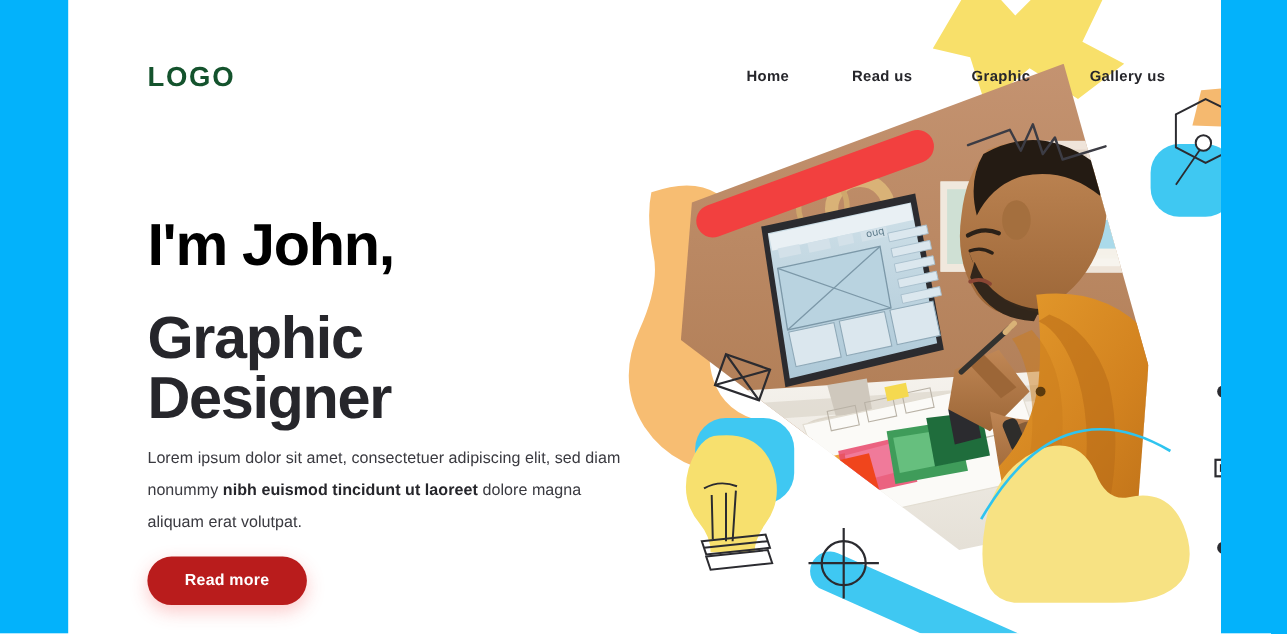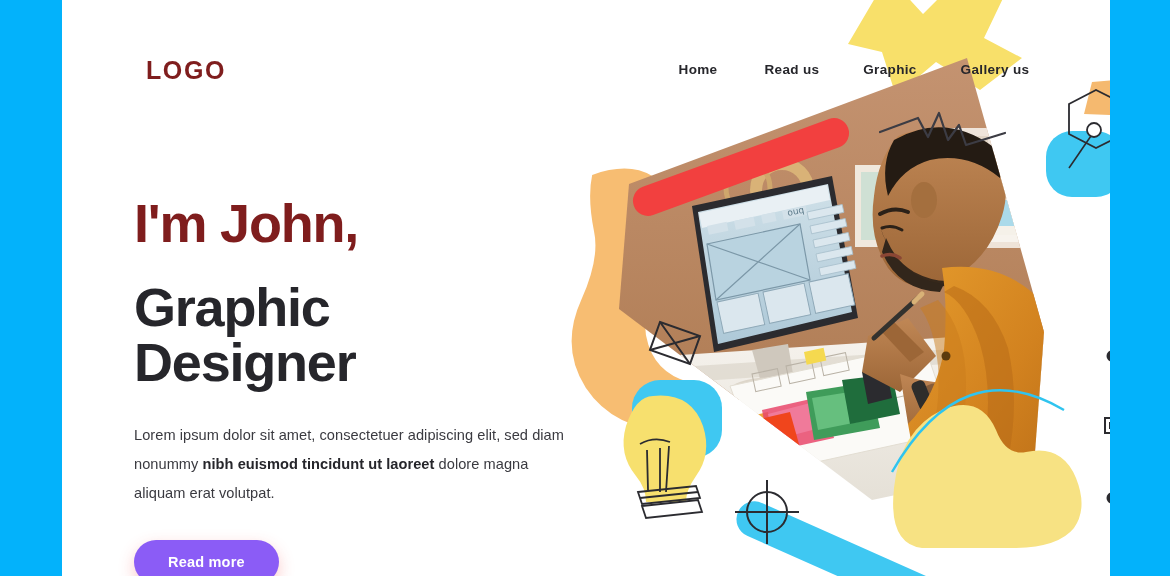"LOGO" .logo { color: #7f1d1d -> #14532d; margin-left: 12px -> none }
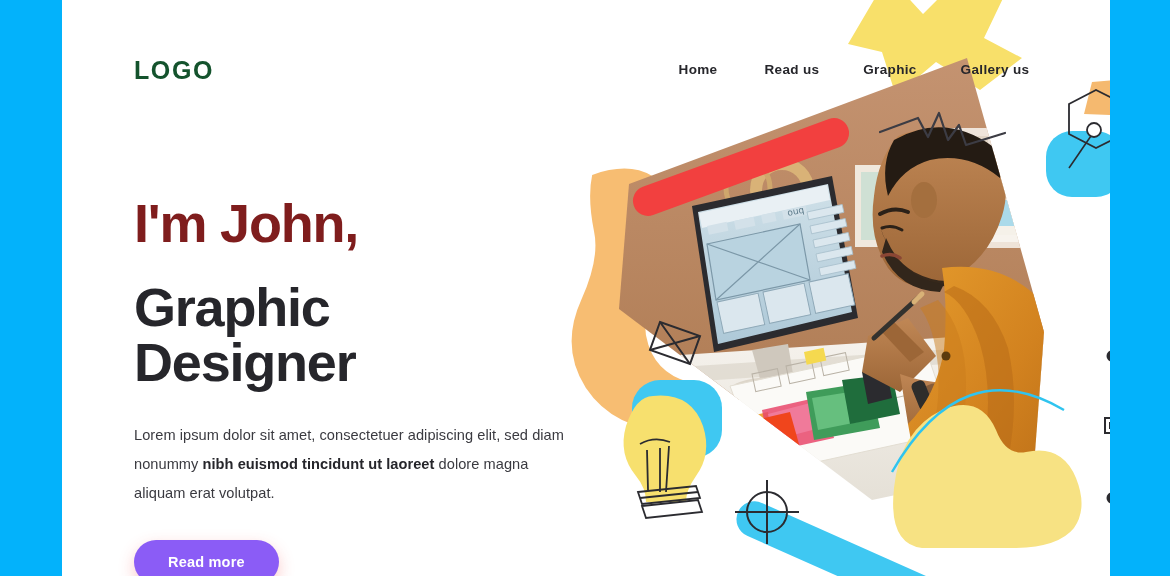"Home" .nav { gap: 0 -> 10px }
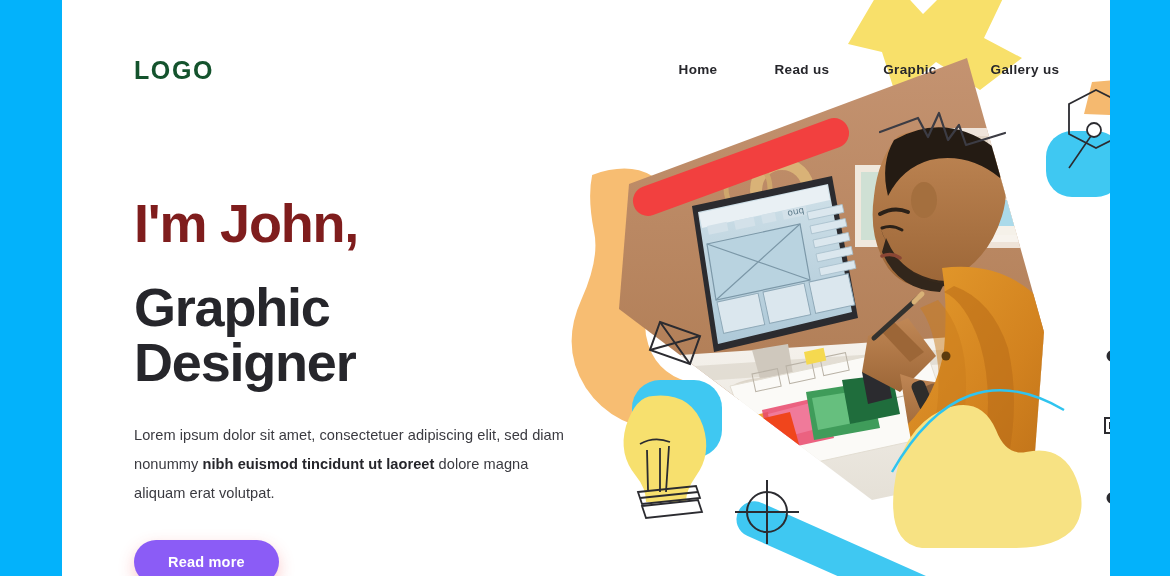"I'm John," .headline .l1 { color: #7f1d1d -> #000000 }
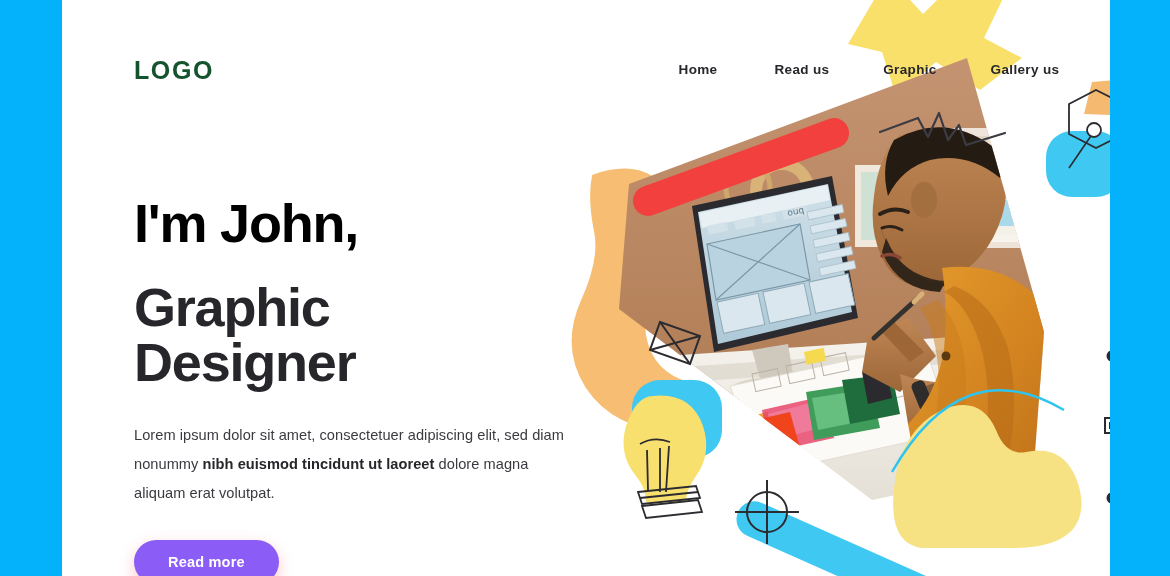"Lorem ipsum dolor sit amet," .lead { margin-top: 30px -> 12px }
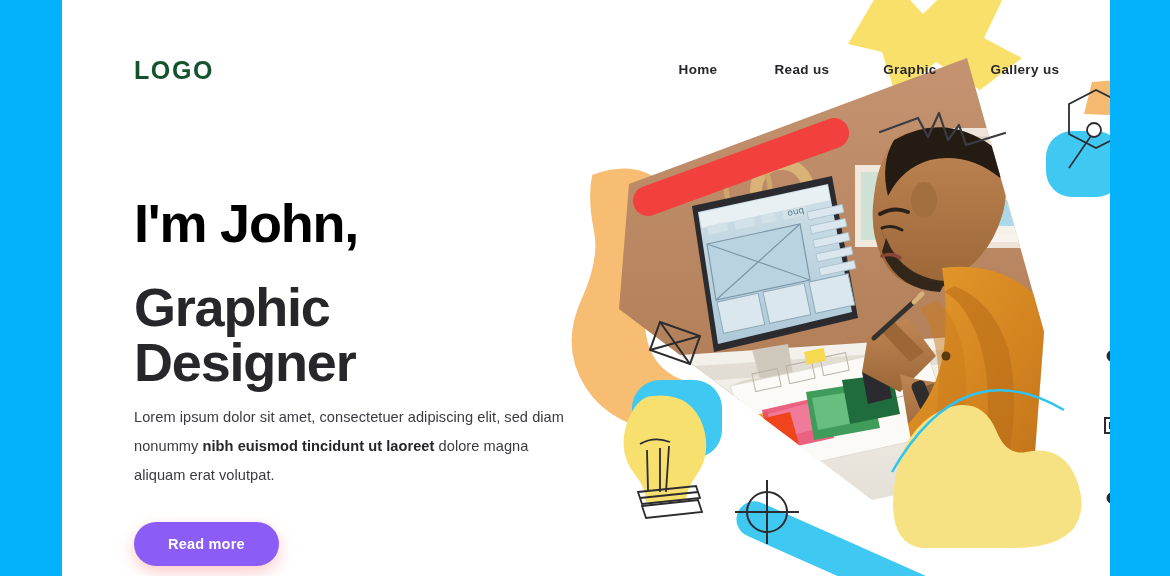"Read more" .cta { background: #8b5cf6 -> #b91c1c; margin-top: 32px -> 16px }
